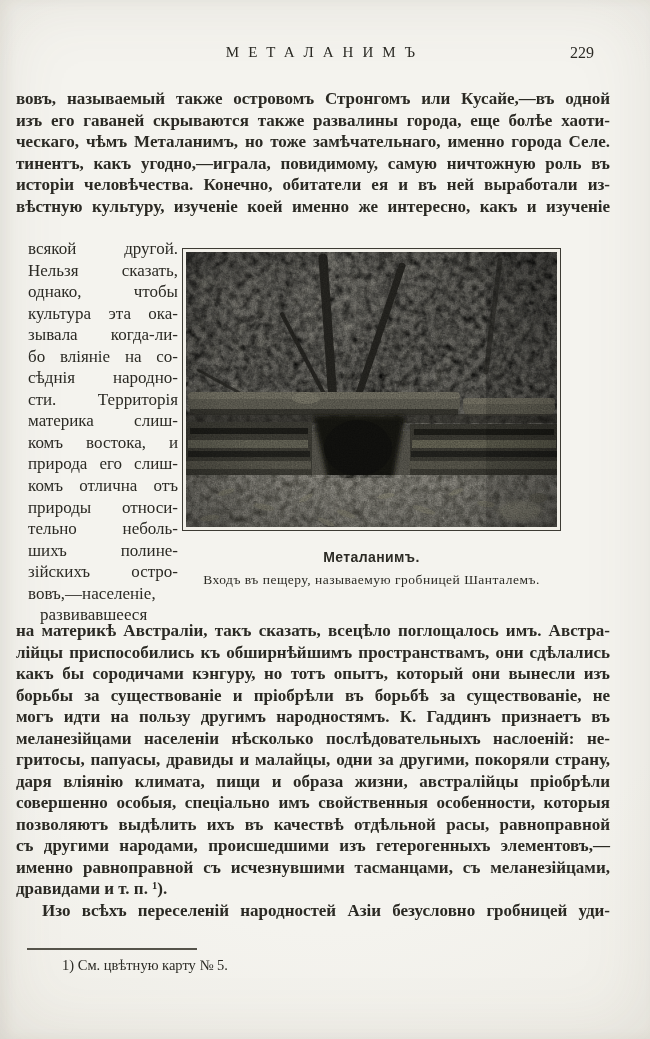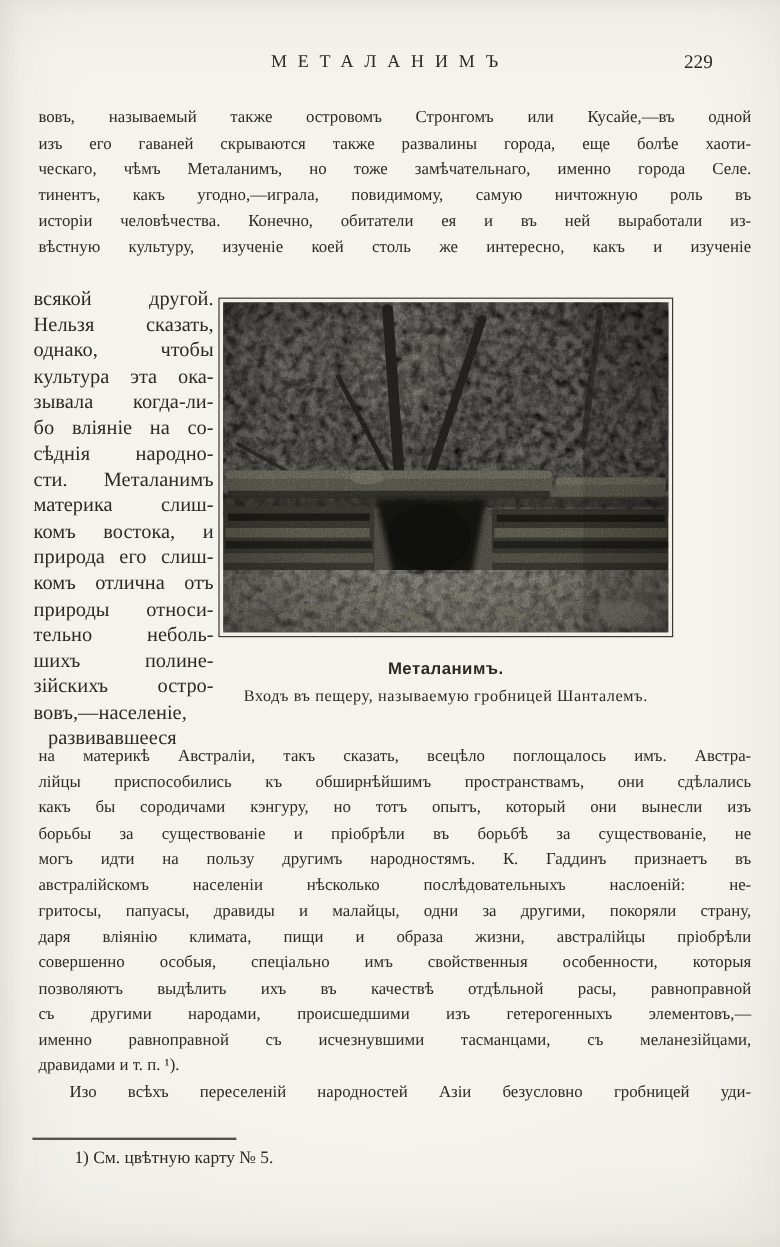"вовъ, называемый также островомъ" .tb { font-size: 14px -> 17px; font-weight: none -> bold; left: 32px -> 16px }
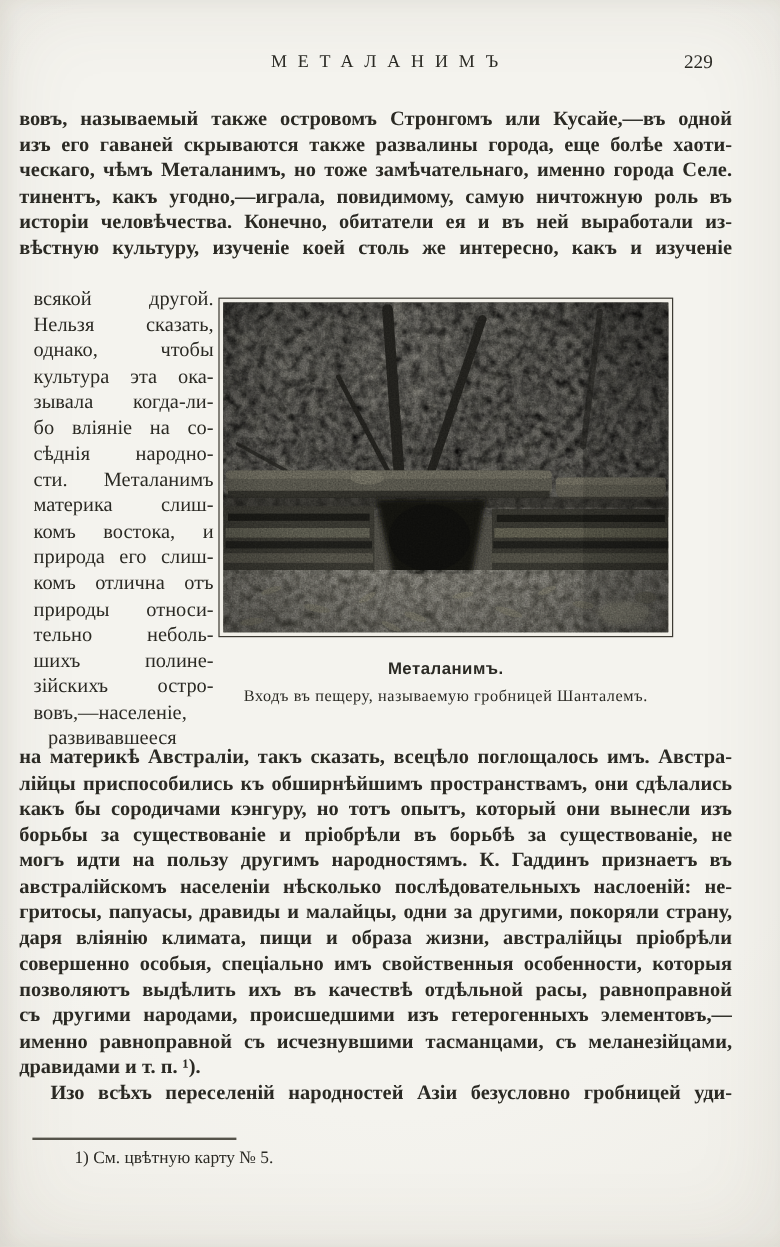"вѣстную культуру, изученіе коей столь" div.ln { text: столь -> именно }
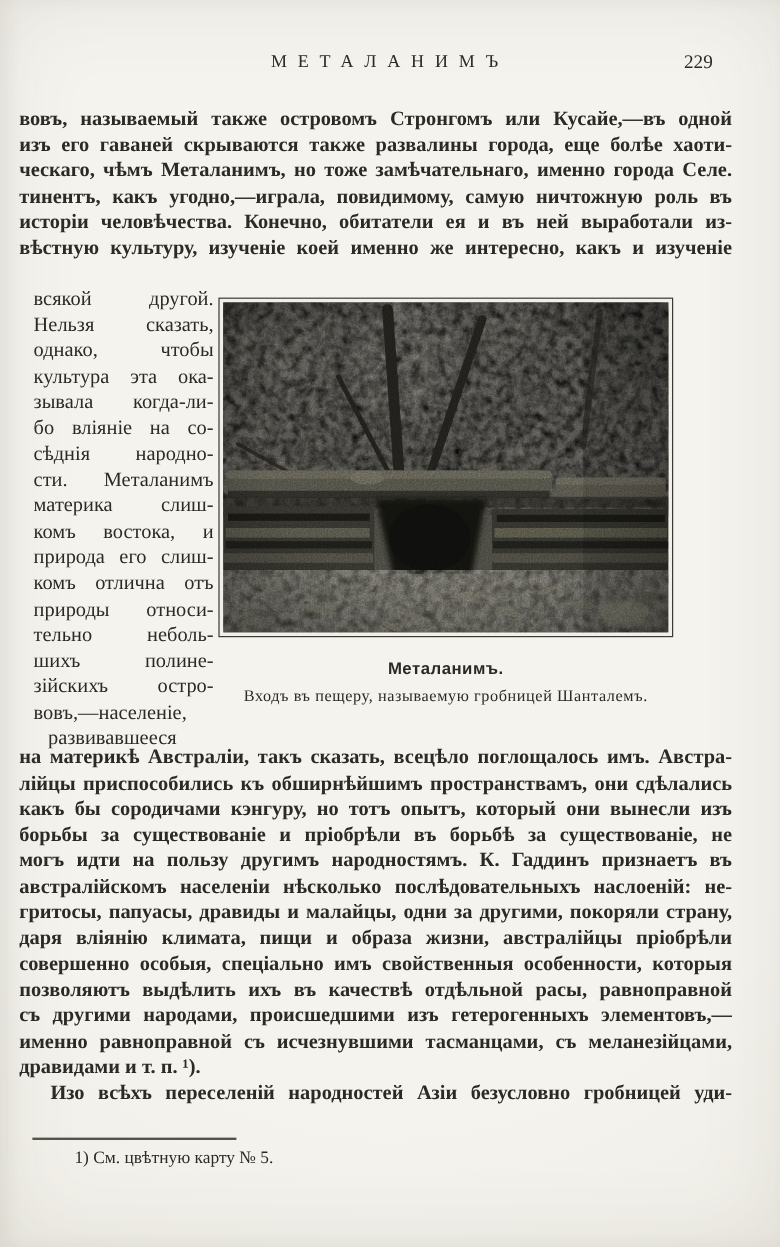"сти. Металанимъ" div.ln { text: Металанимъ -> Территорія }
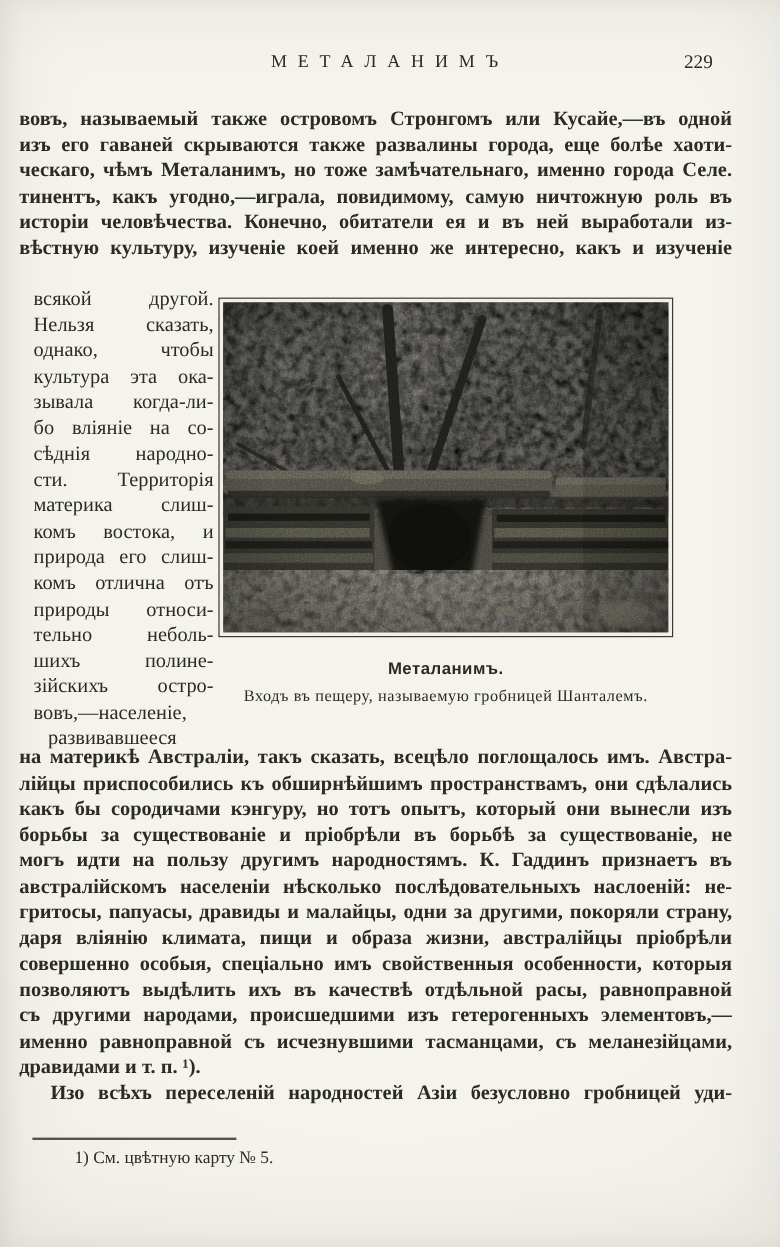"австралійскомъ населеніи нѣсколько" div.ln { text: австралійскомъ -> меланезійцами }
